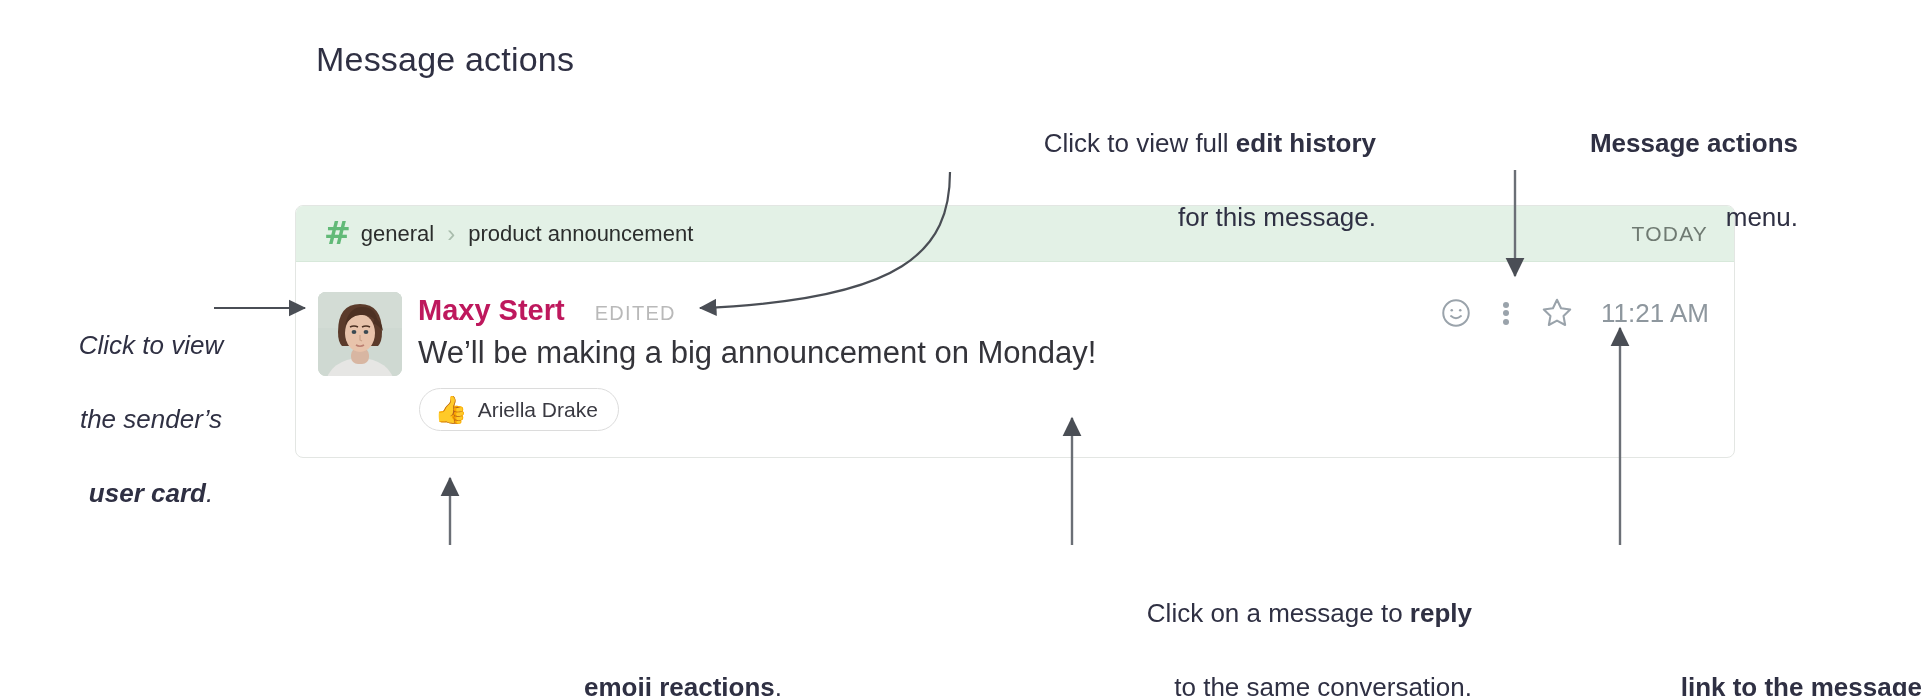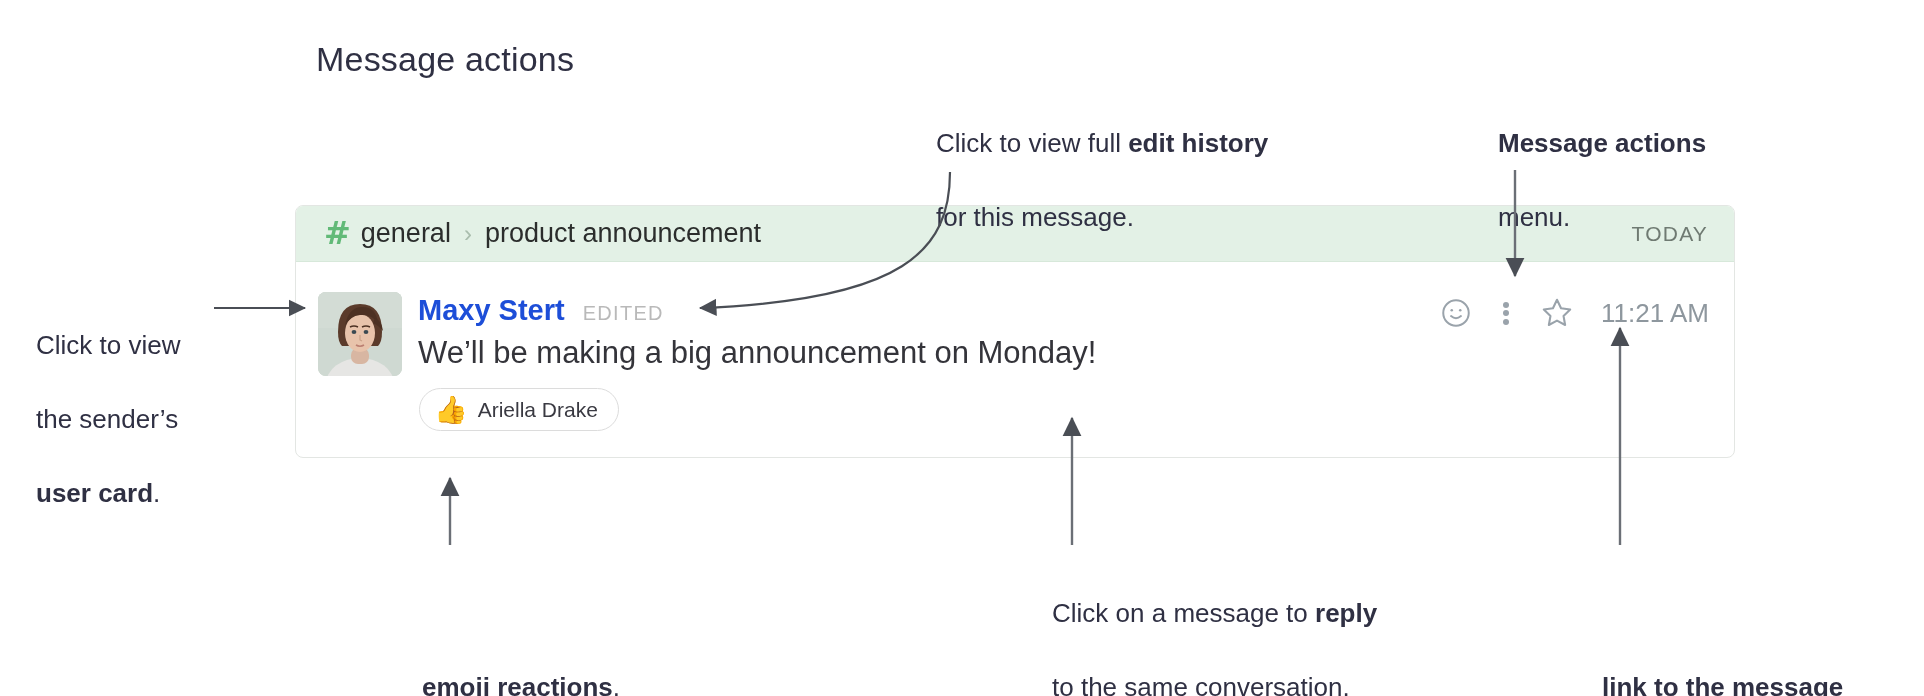"Click to view full edit" .annot { text-align: none -> right }
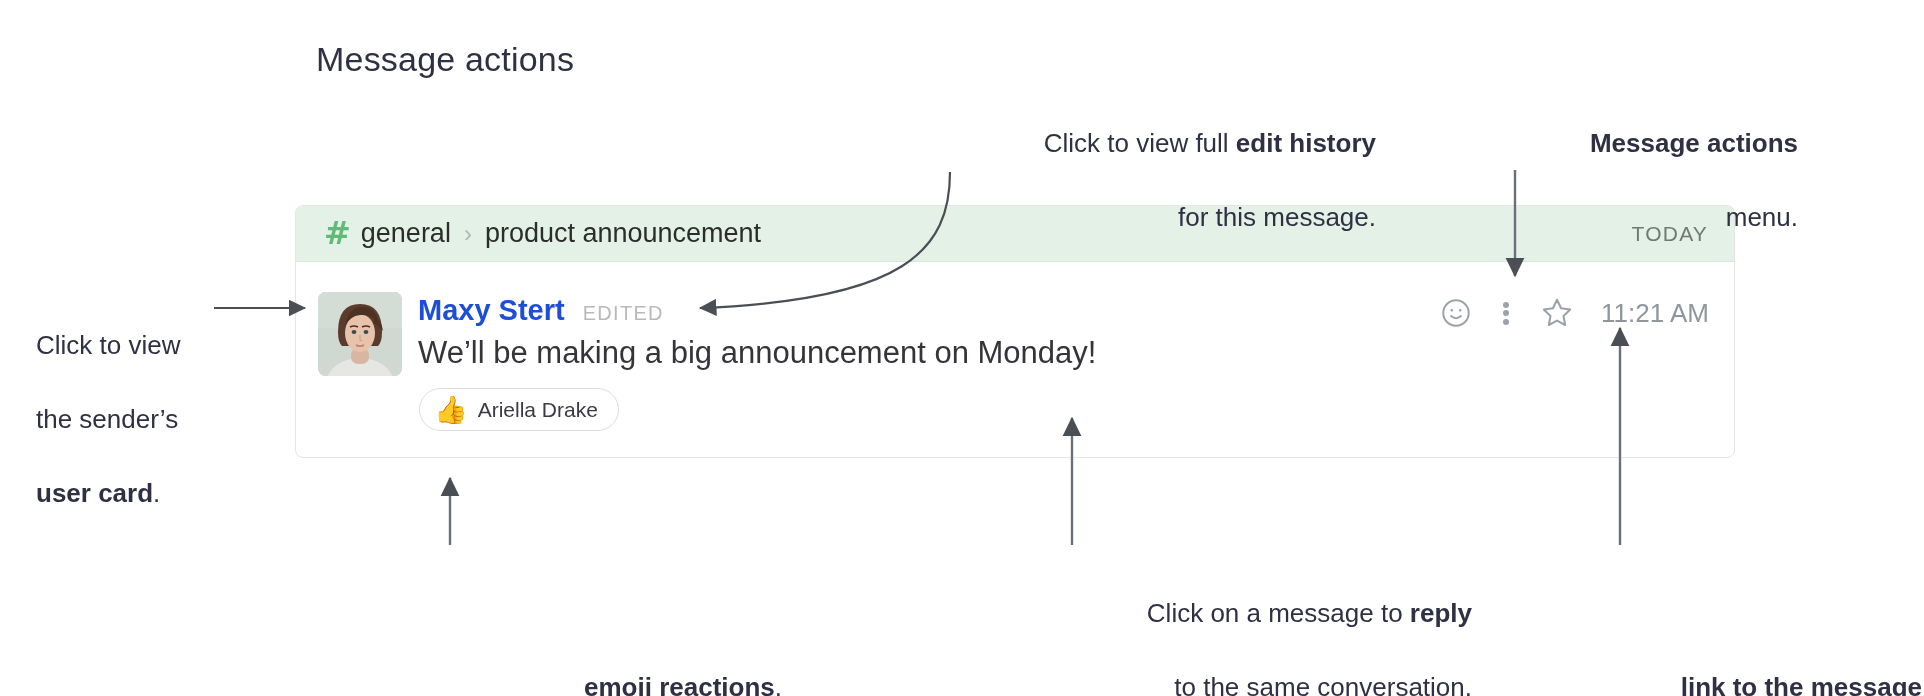"general" .crumb { font-size: 27px -> 22px }
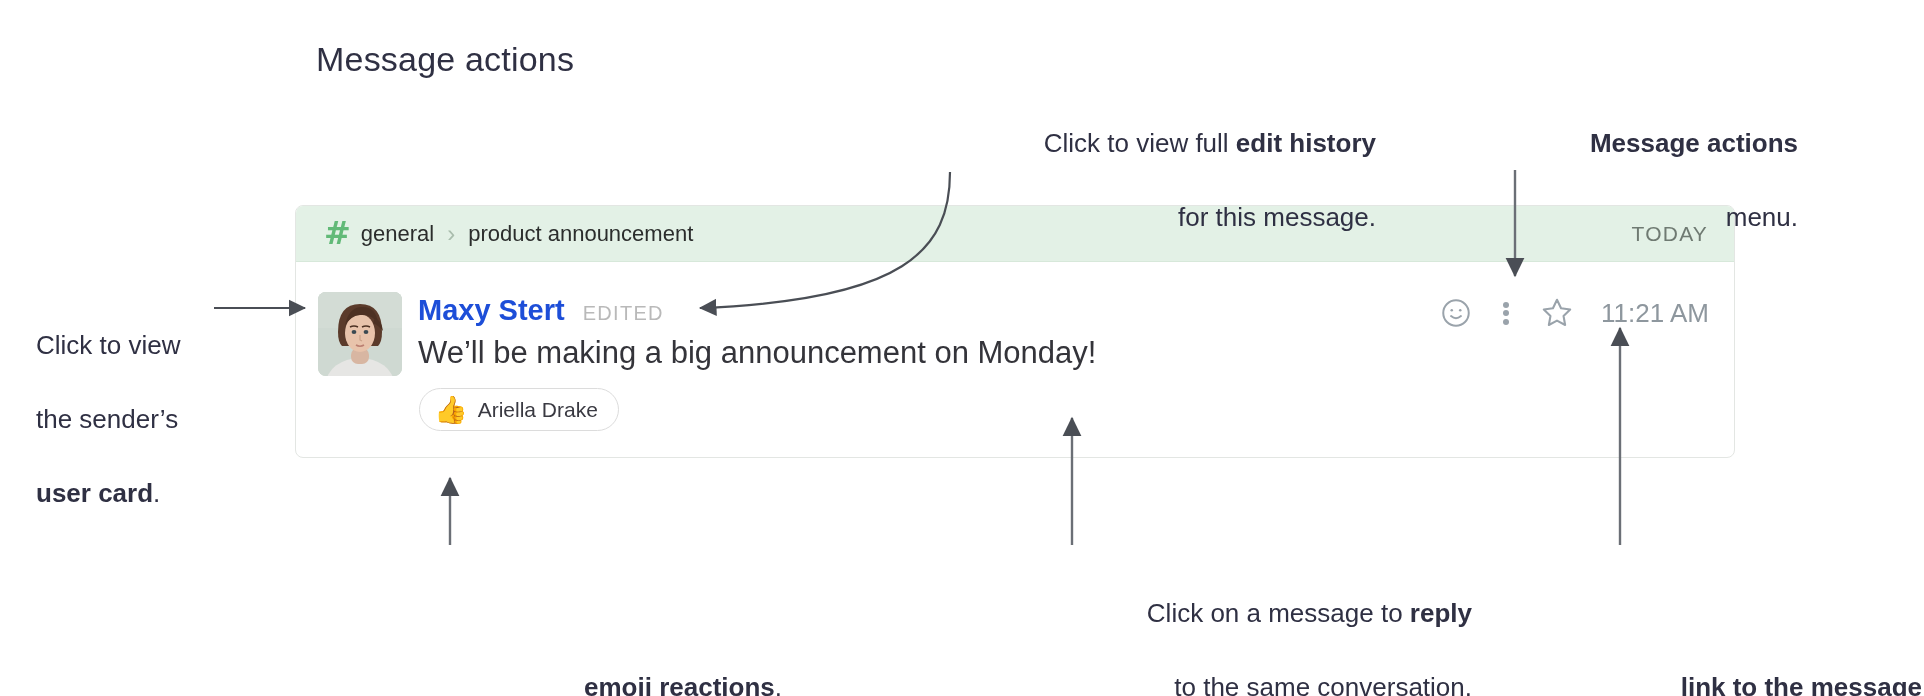"Maxy Stert" #sender-name { color: #1d4ed8 -> #be185d }
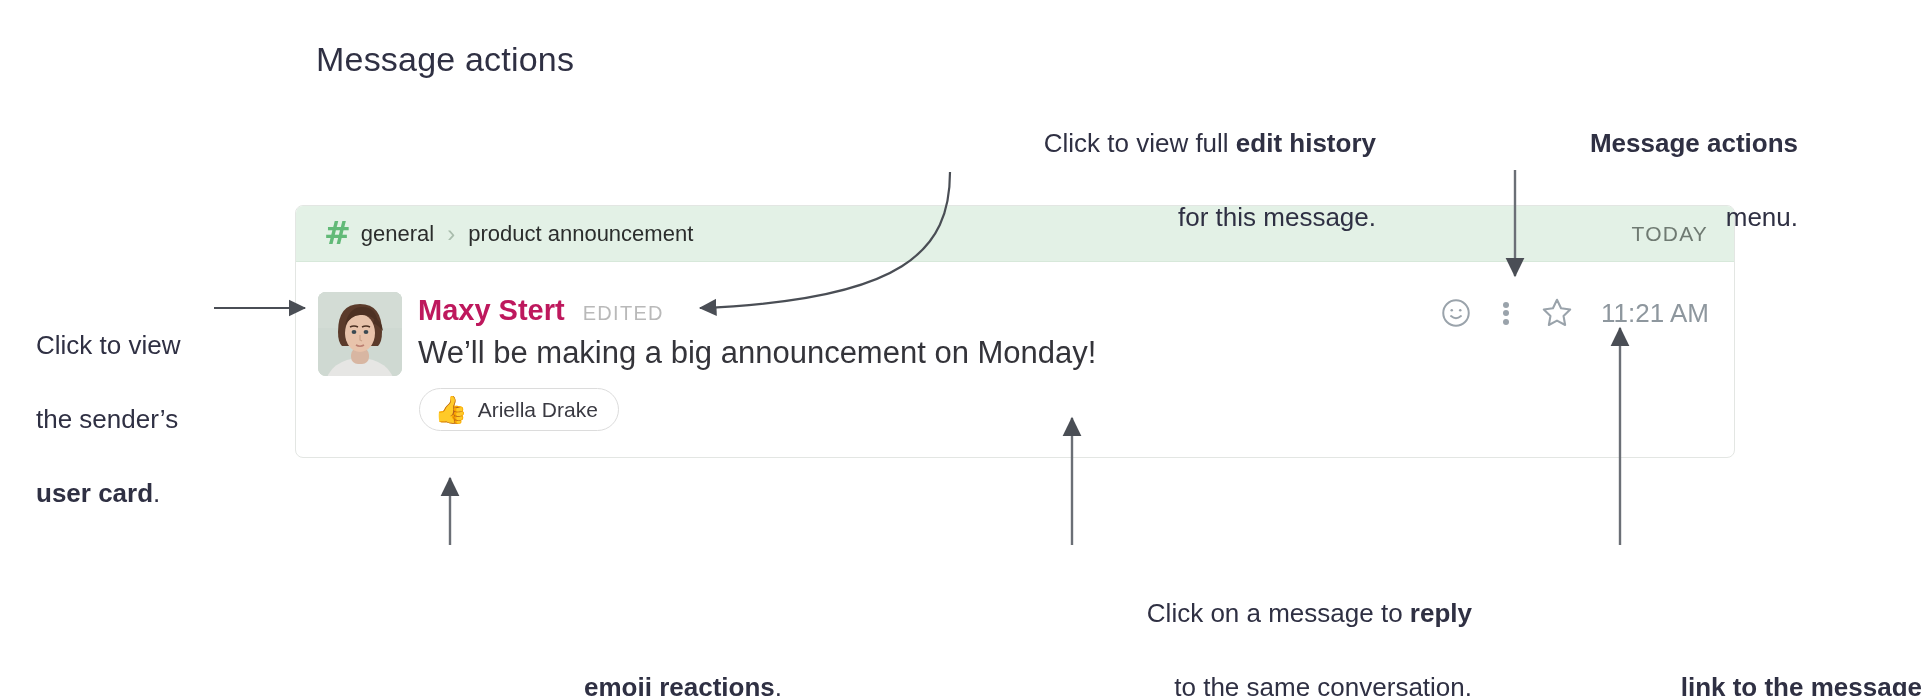"EDITED" #edited-badge { margin-left: 18px -> 30px }
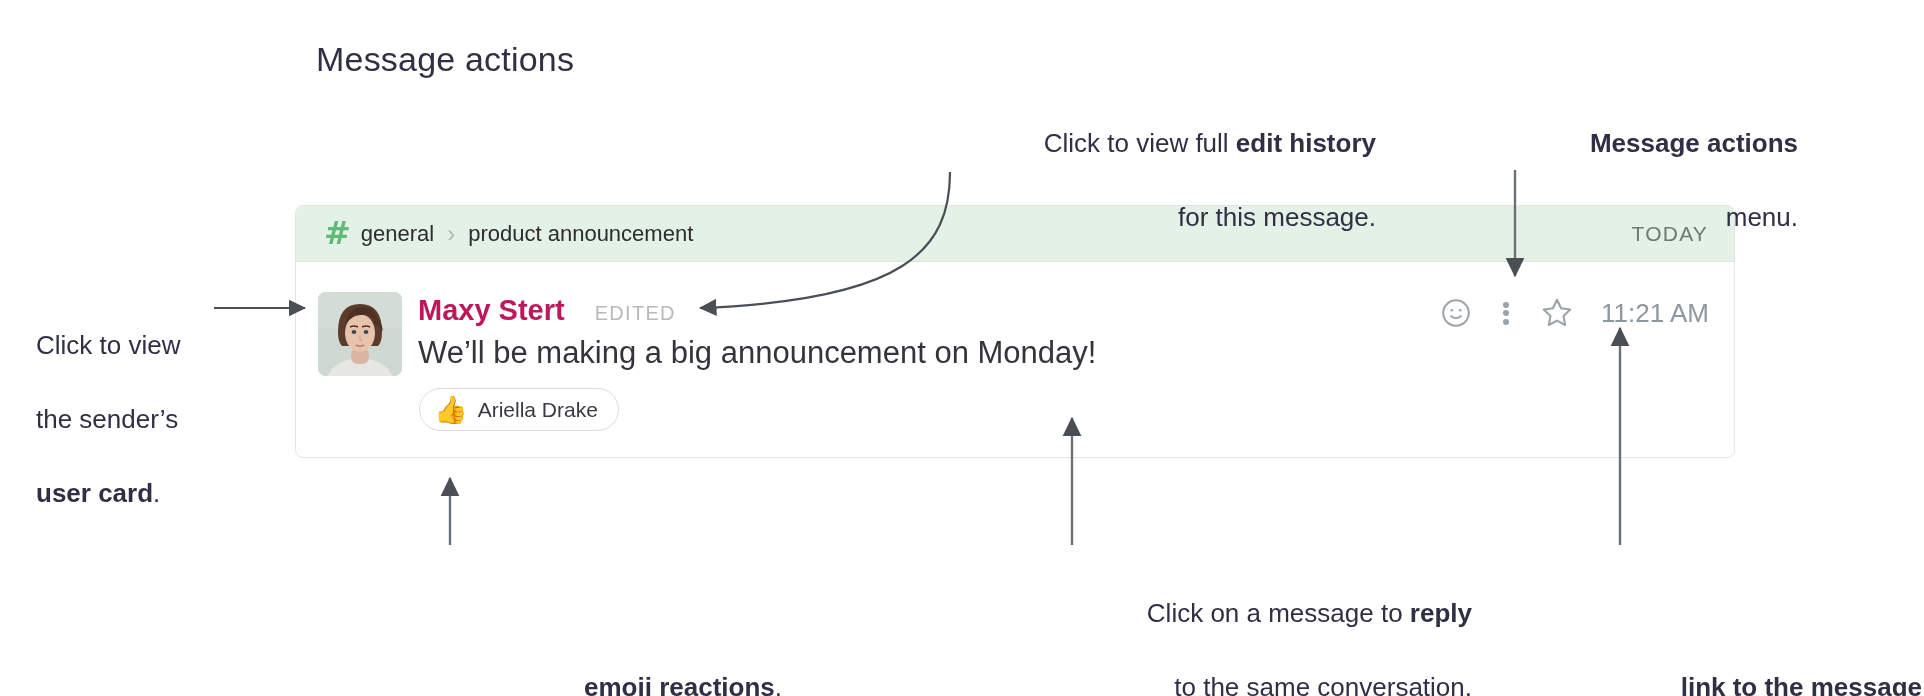"Click to view" .annot.right { font-style: none -> italic; text-align: left -> center }
